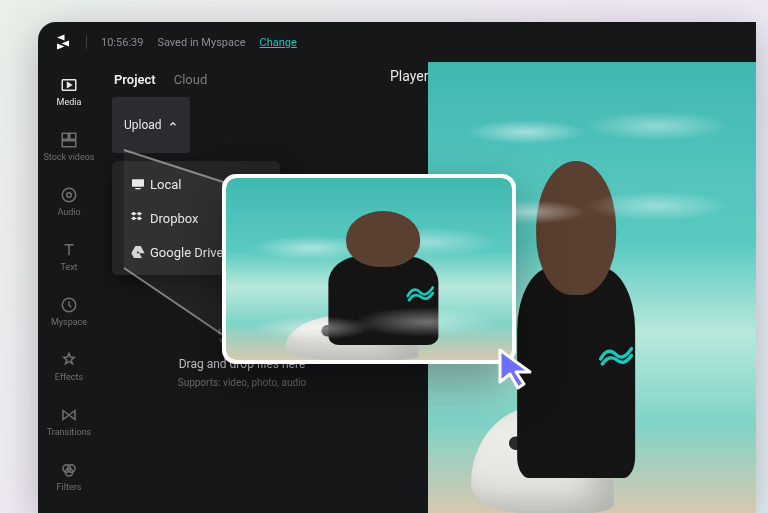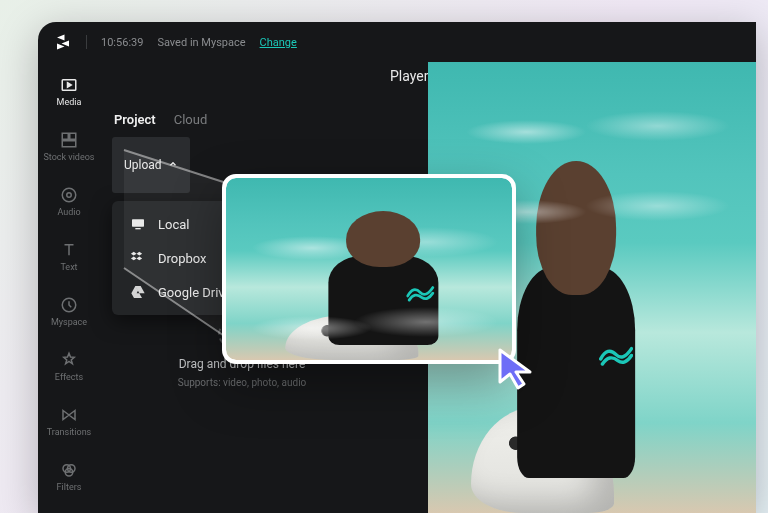"Project" .tab { margin-top: 40px -> none }
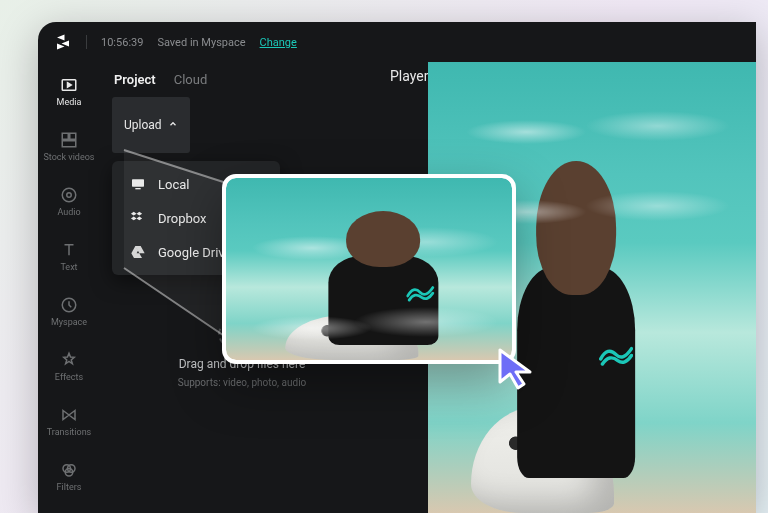"Local" .dd-item { gap: 12px -> 4px }
